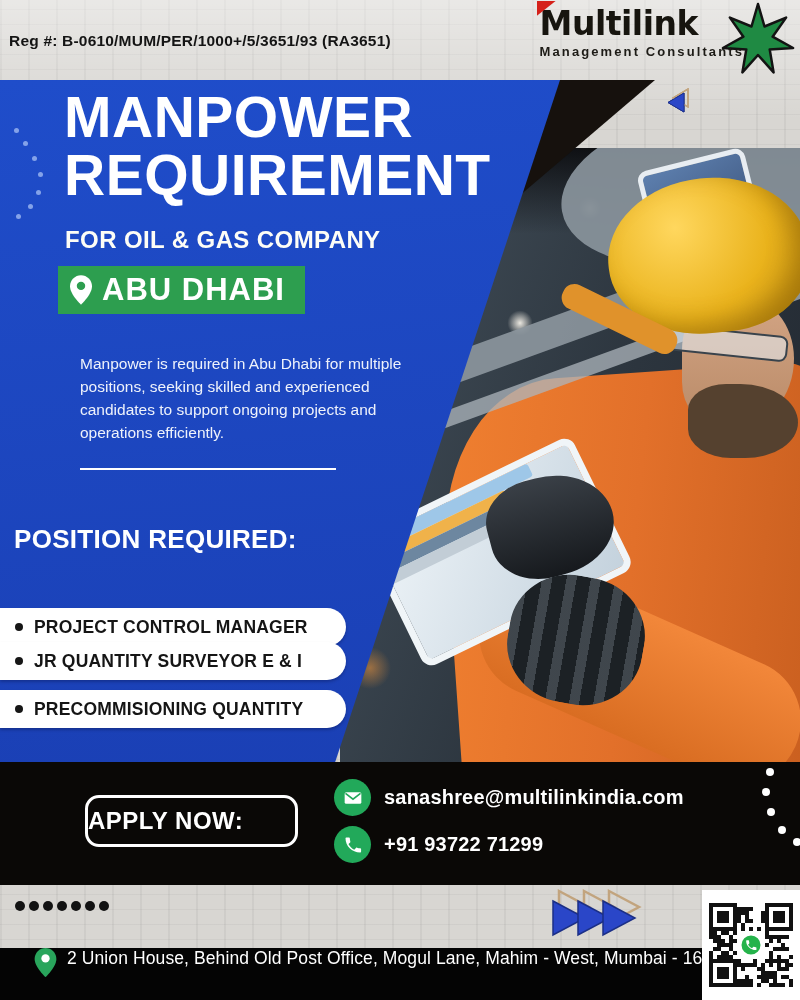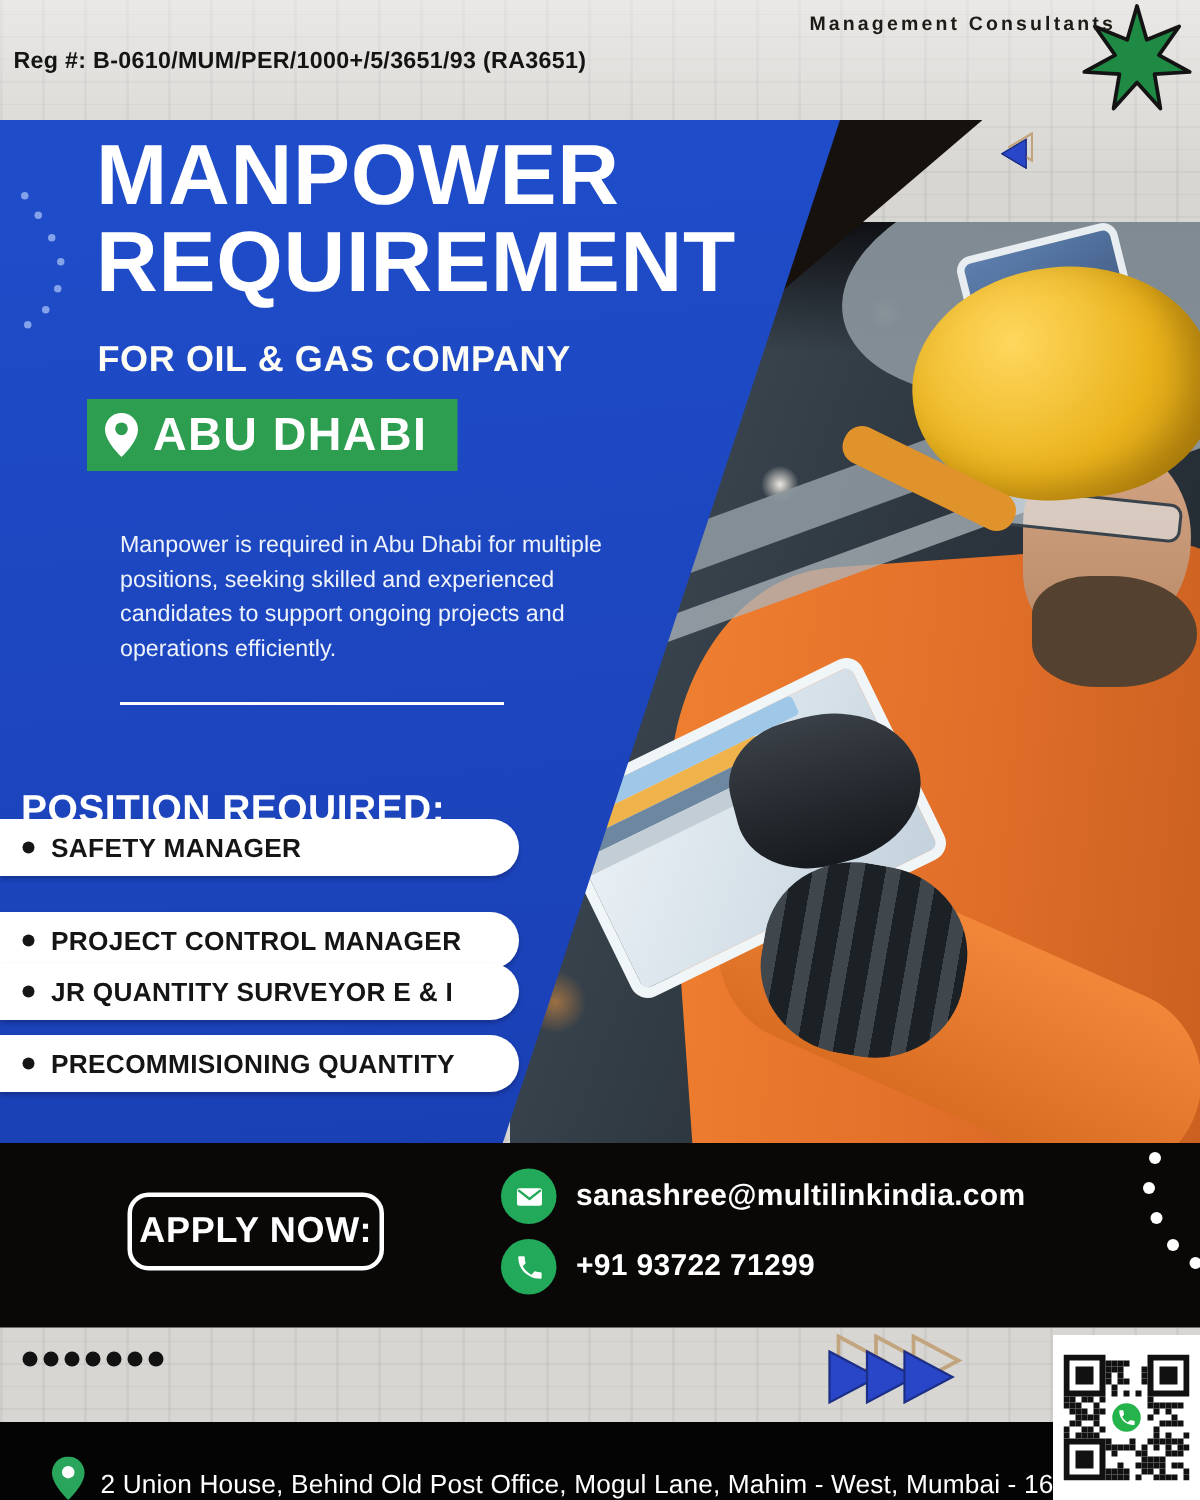"Multilink" div.brand-name { html: none -> <div> <span></span> <span>Multilink</span> </div> }
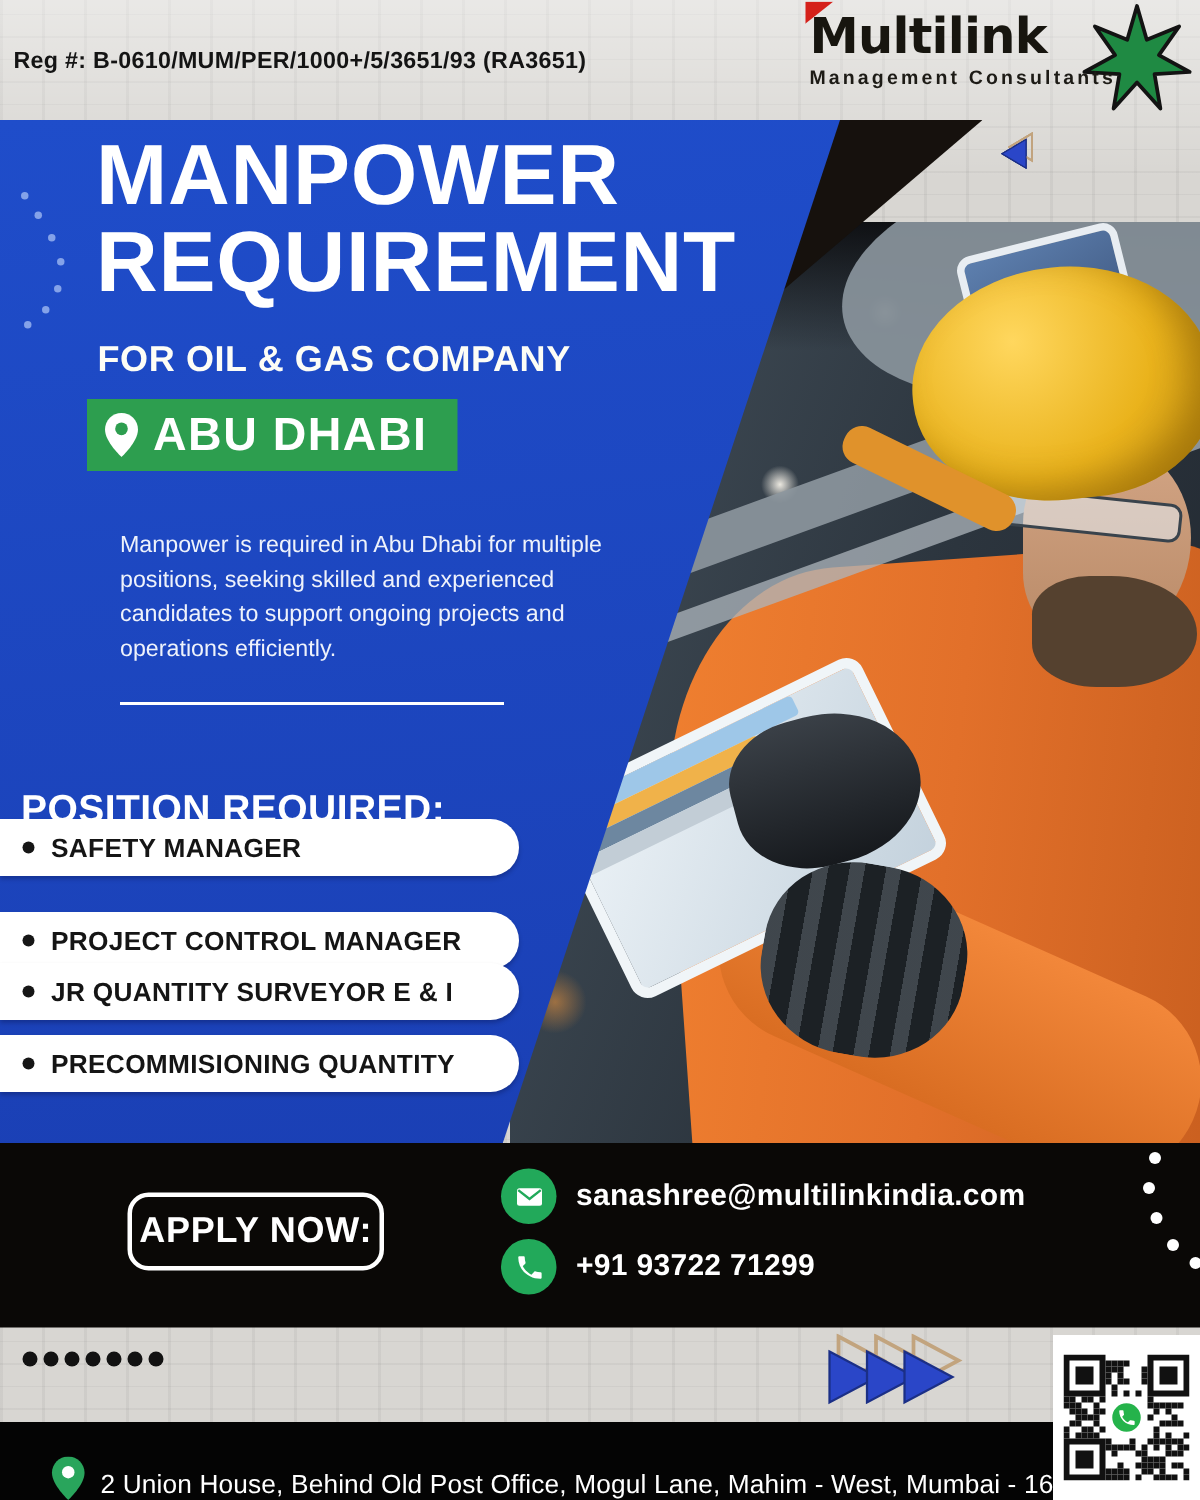"SAFETY MANAGER" div.pill { html: <div> <span></span> <span>SAFETY MANAGER</span> </div> -> none }
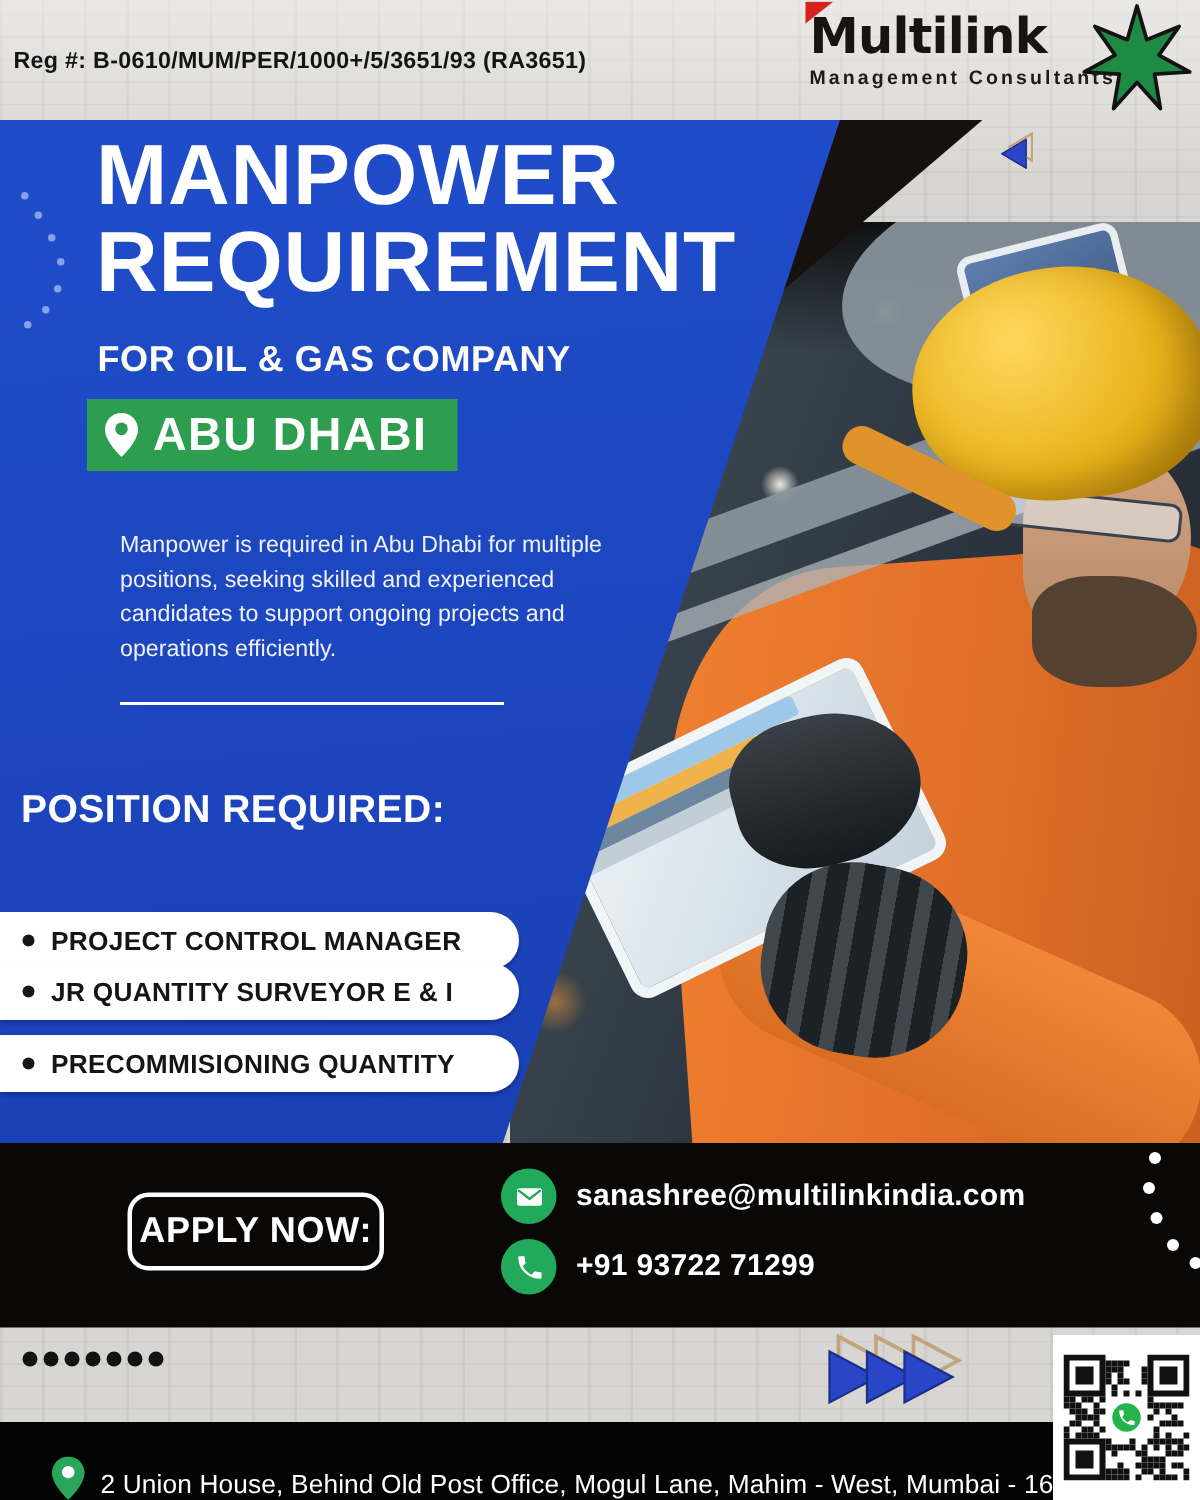"APPLY NOW:" .apply-btn { justify-content: center -> flex-start; width: 171px -> 213px }
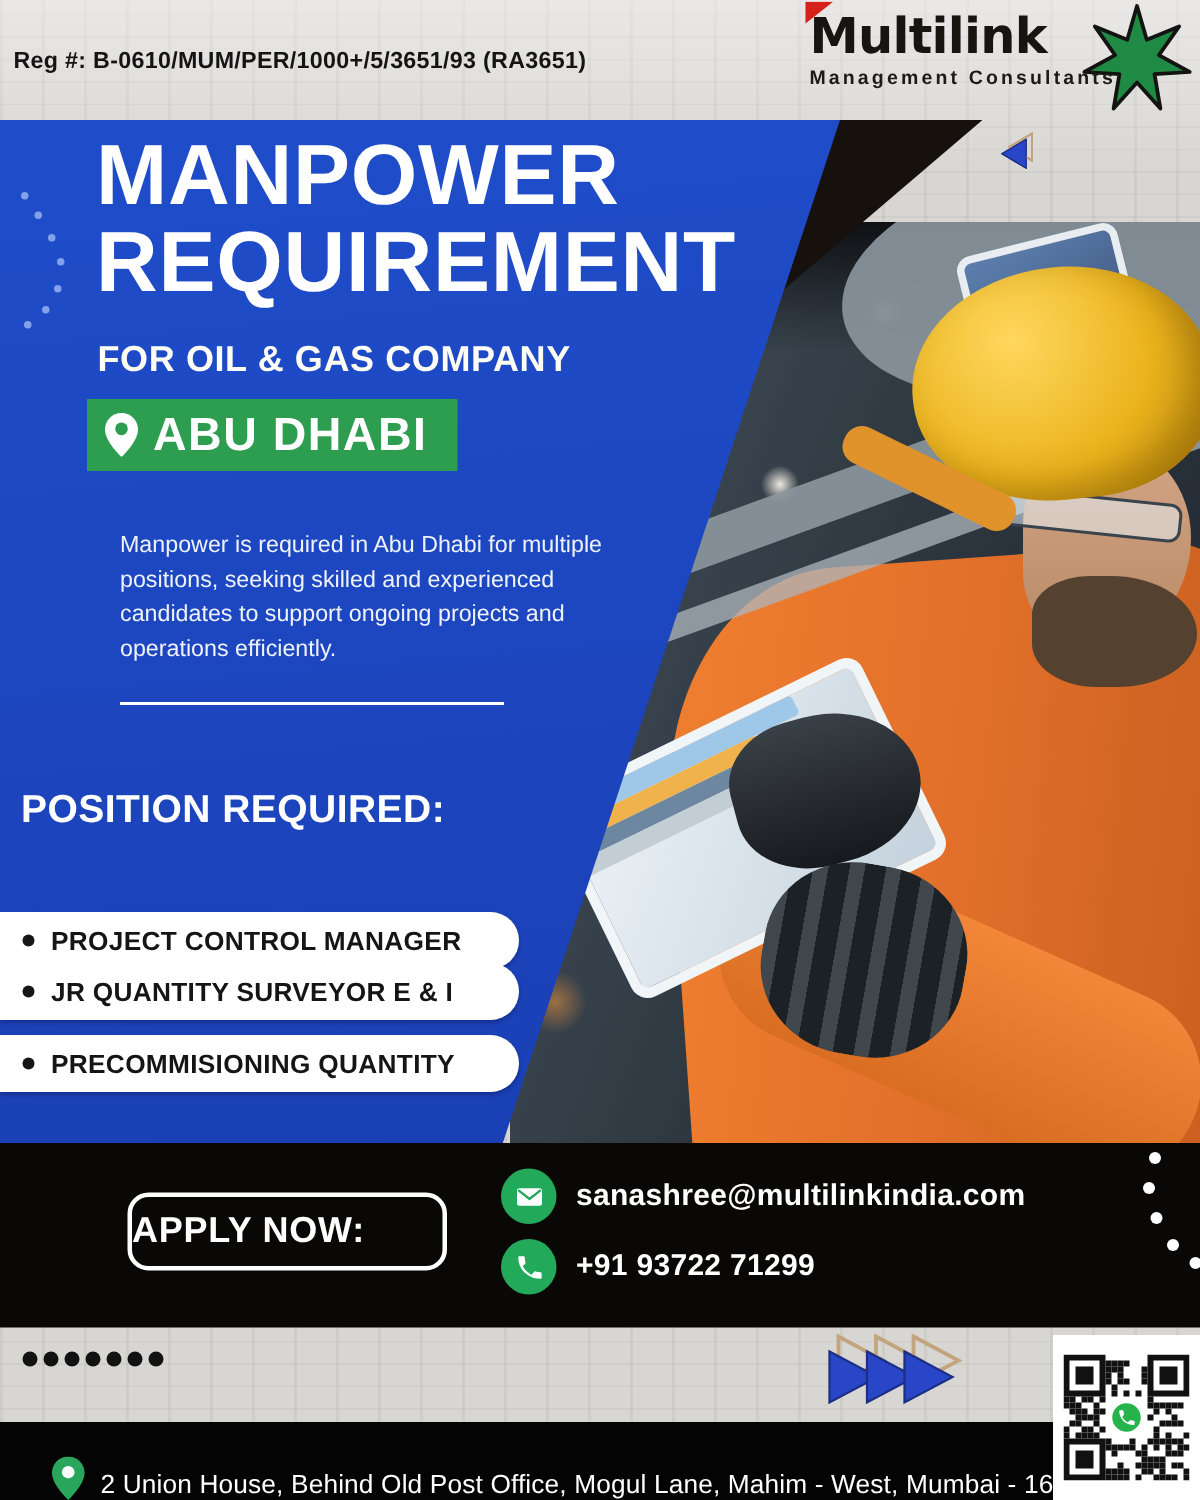"2 Union House, Behind Old" .footer-bar { align-items: flex-end -> flex-start }
